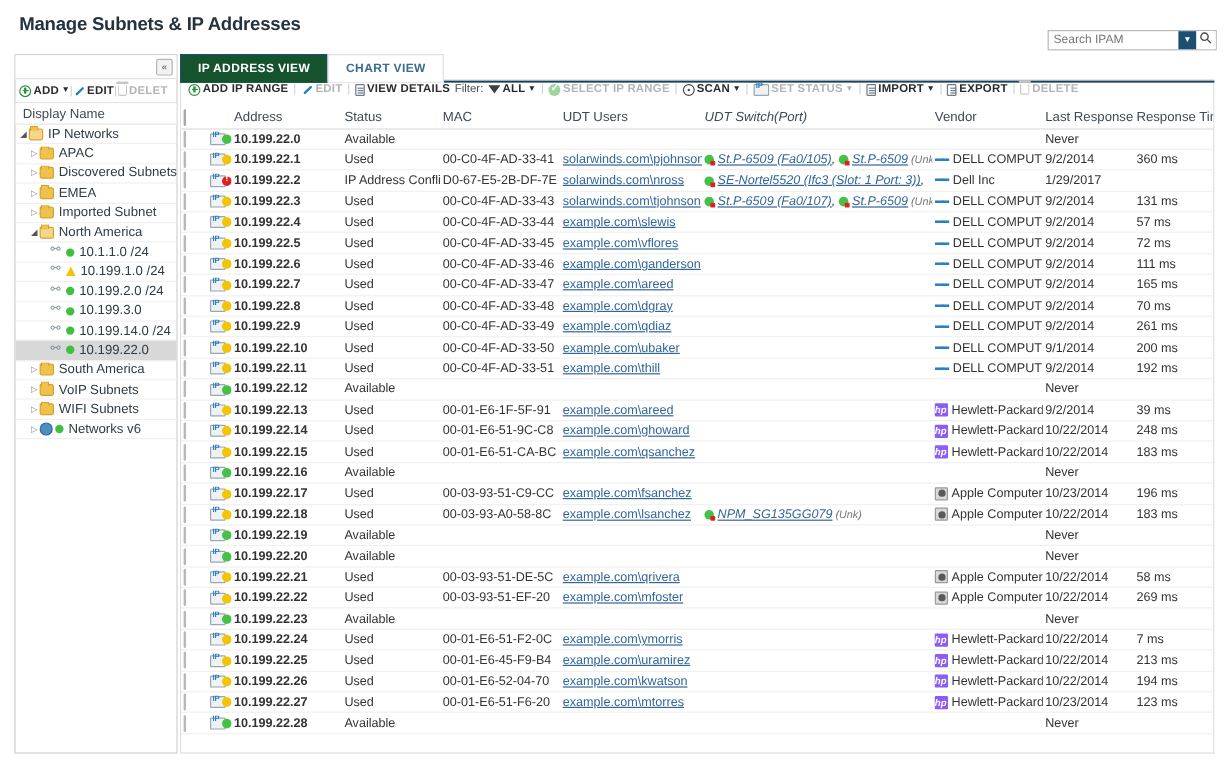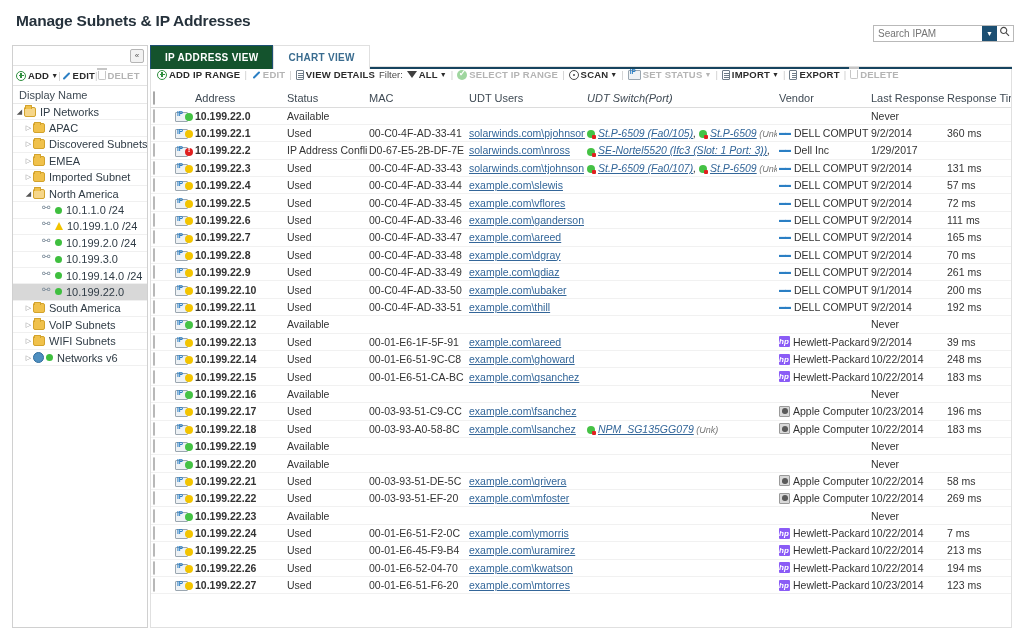"10.199.22.28" tr { html: none -> <tr> <td><span></span></td> <td><span></span><span></span></td> <td>10.199.22.28</td> <td>Available</td> <td></td> <td></td> <td></td> <td></td> <td>Never</td> <td></td> </tr> }
